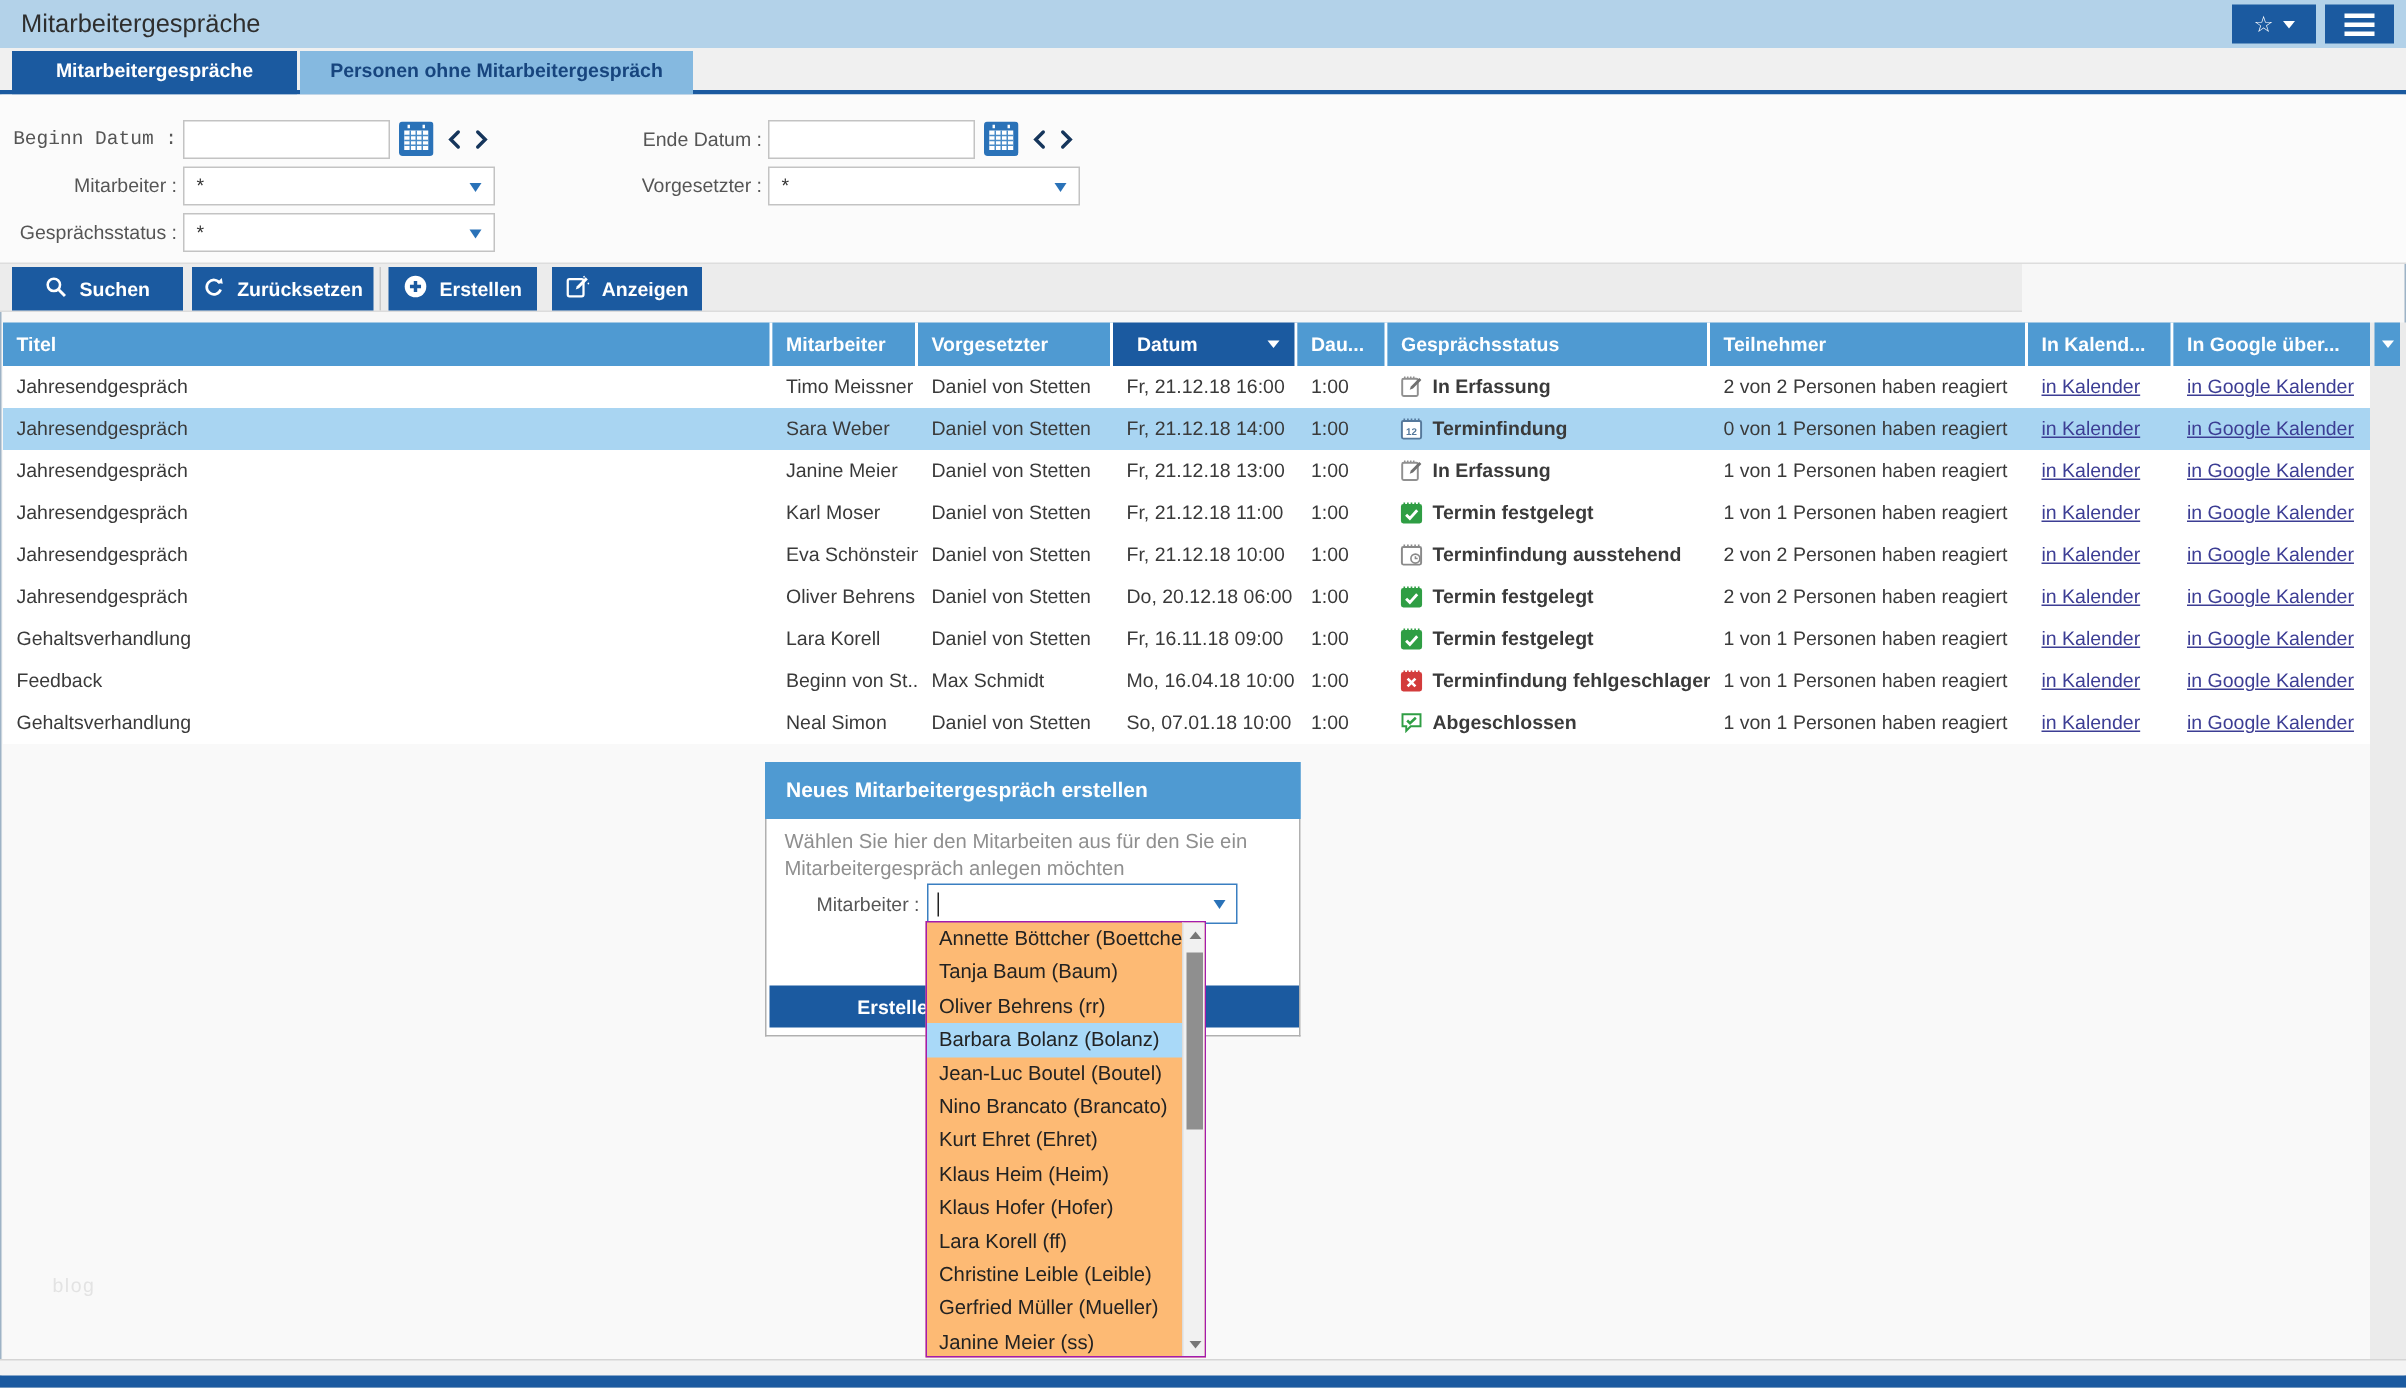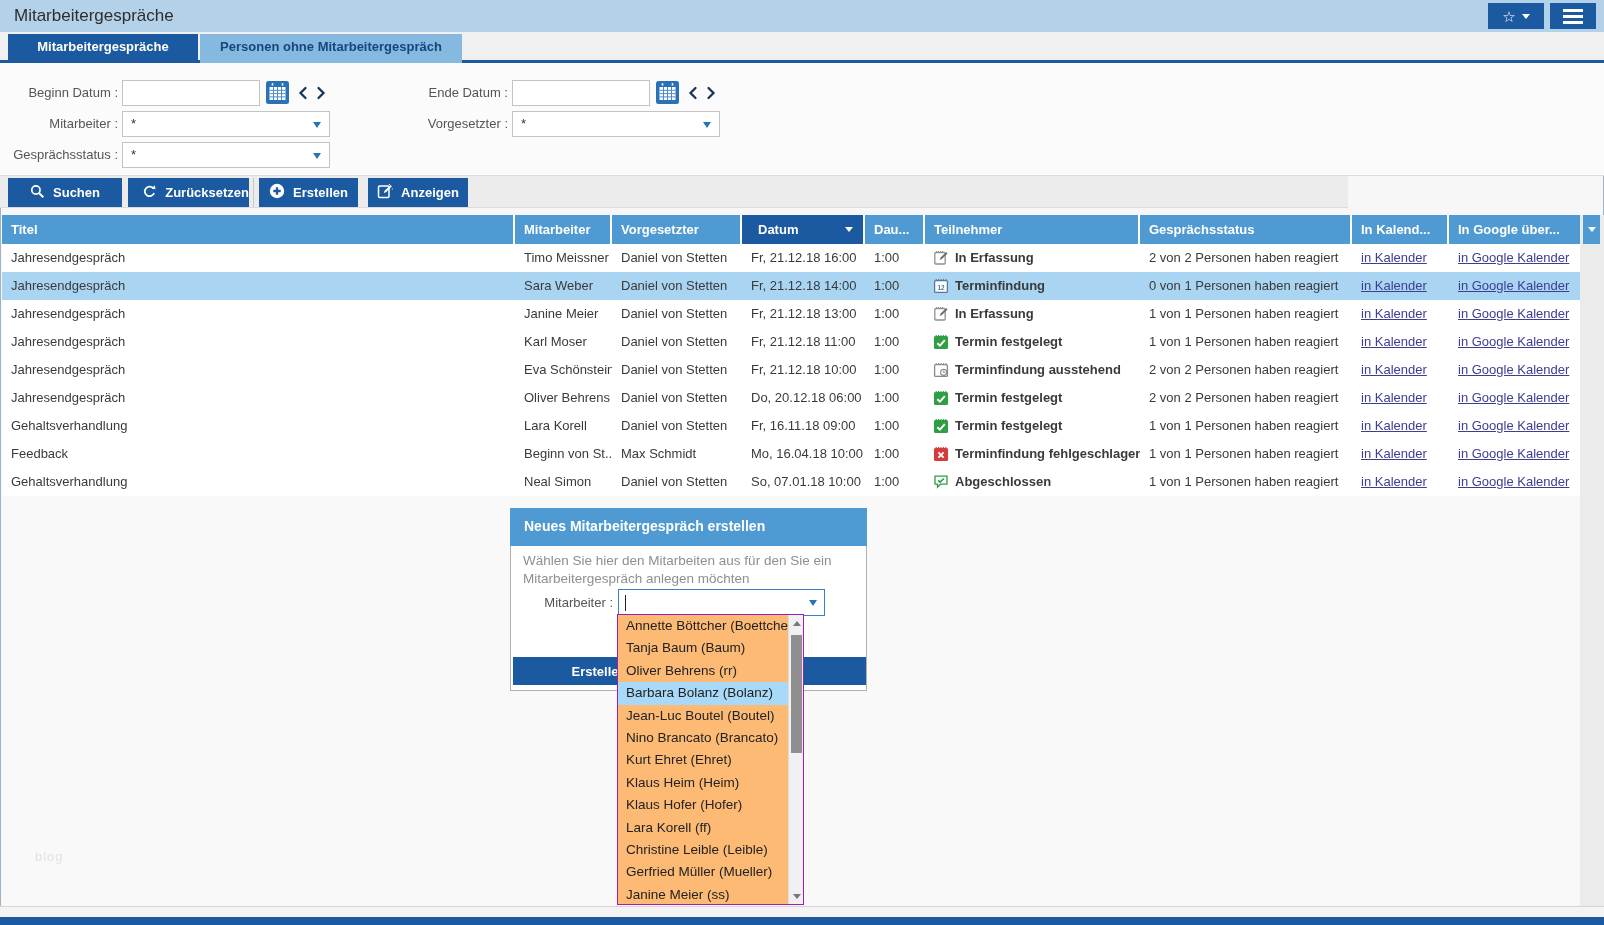"Beginn Datum :" div.flabel { font-family: none -> Liberation Mono, monospace }
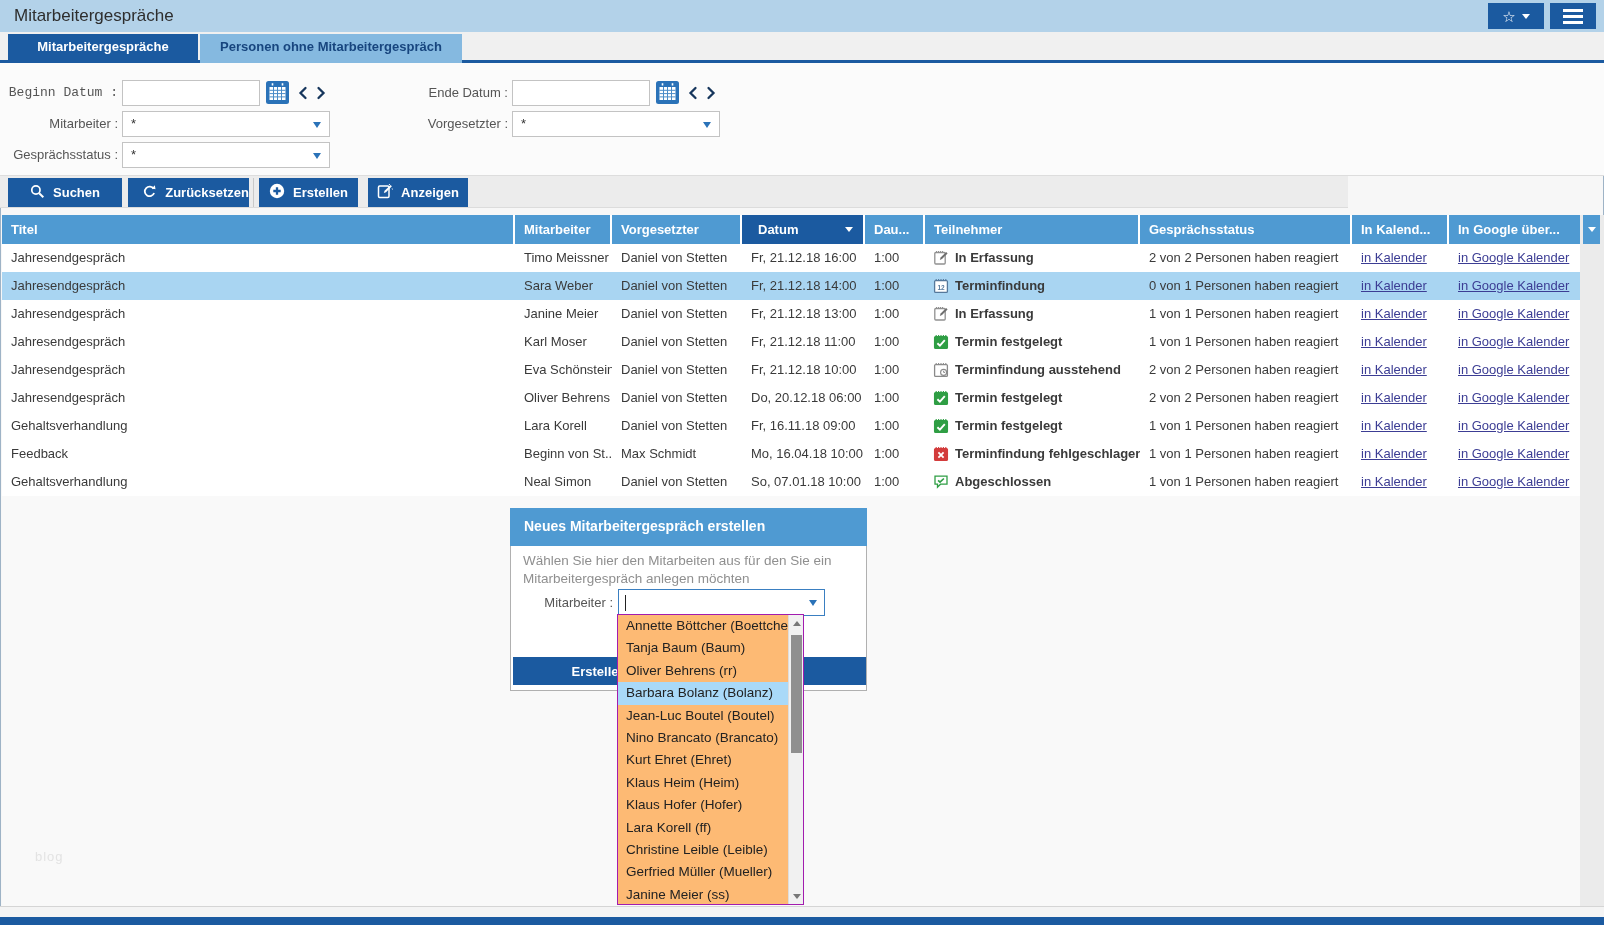"Zurücksetzen" div.tbtn { justify-content: flex-end -> none }
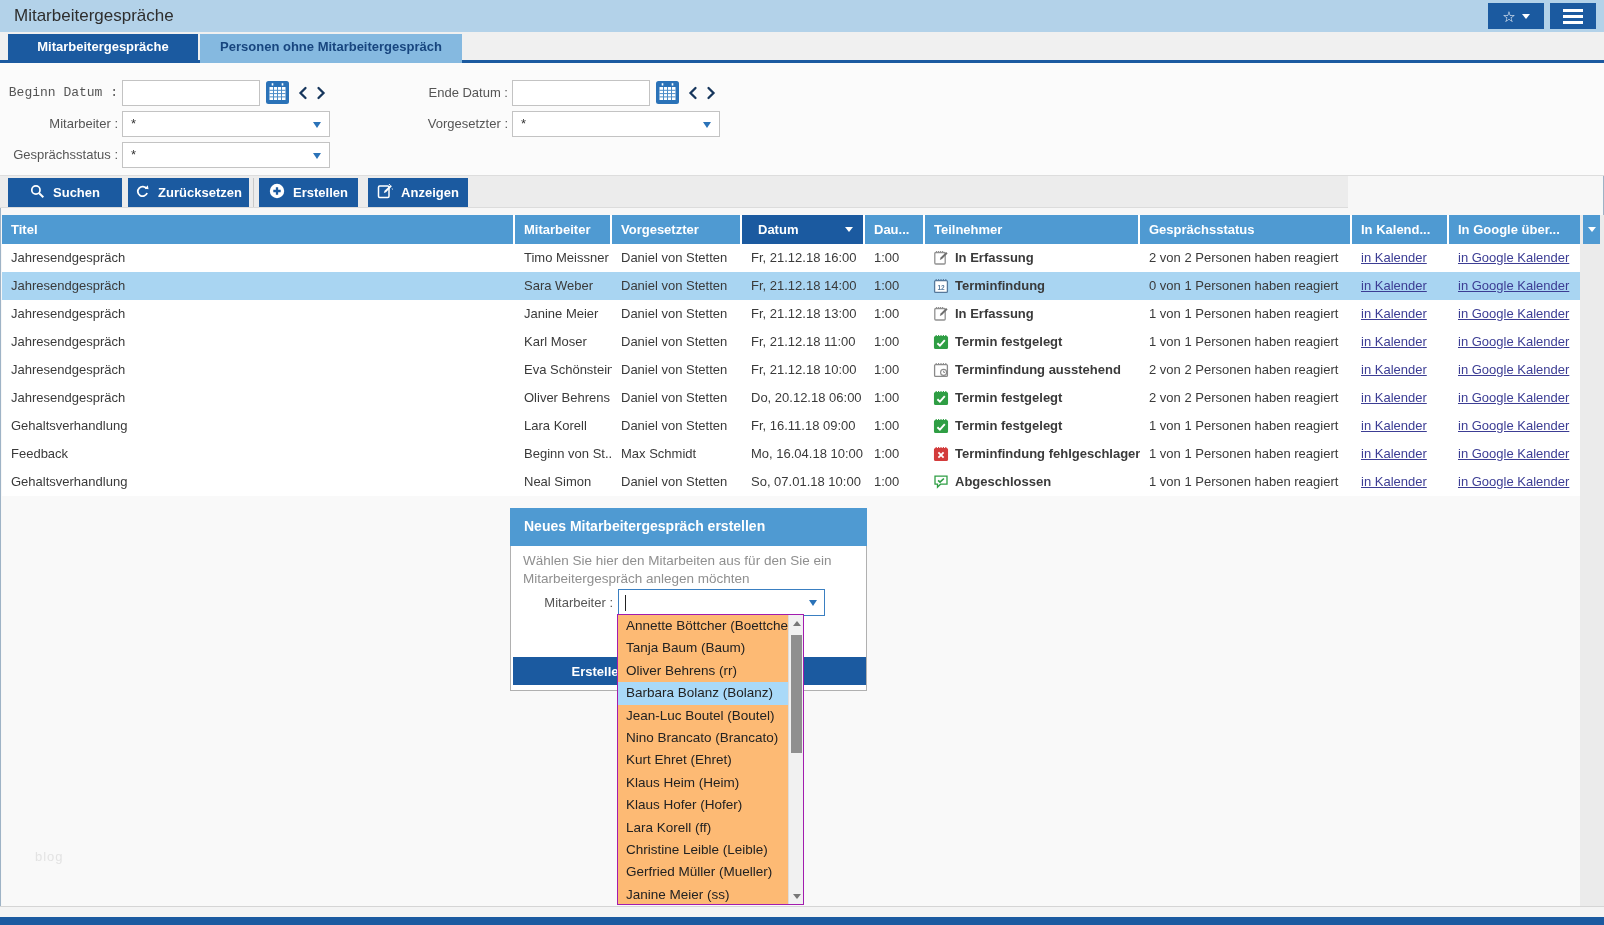"Teilnehmer" div.thcell { order: before "Gesprächsstatus" -> after "Gesprächsstatus" }
